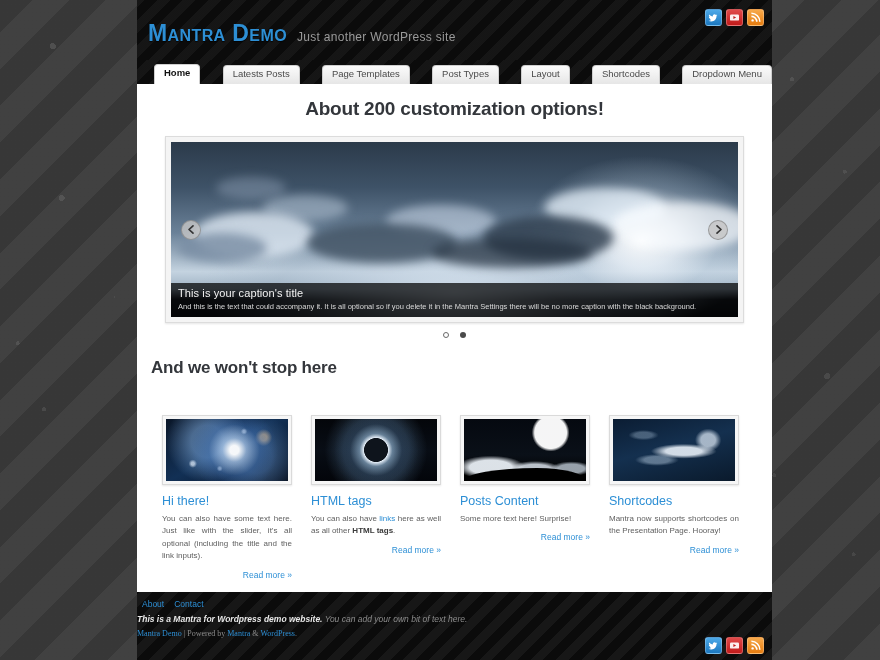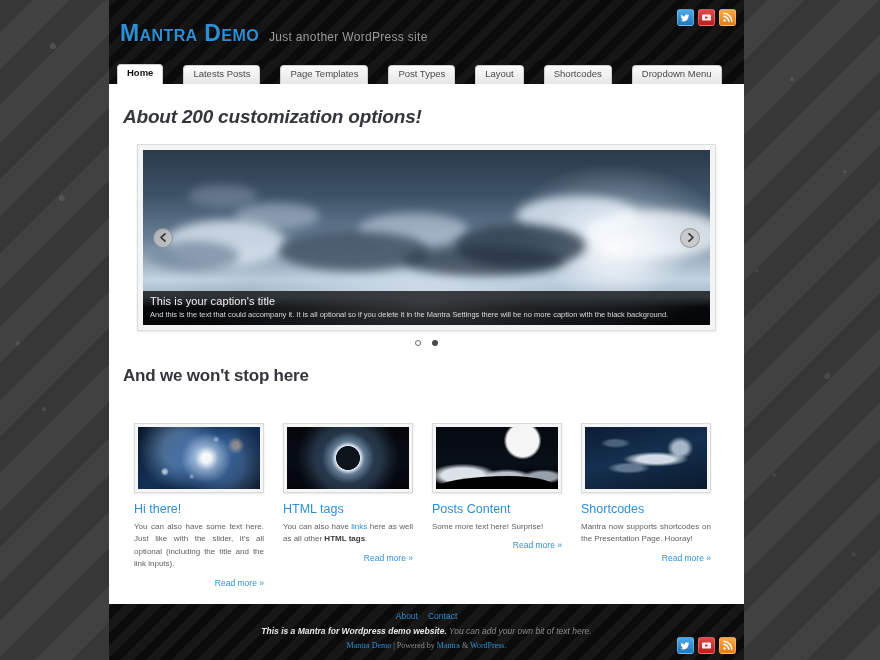"Mantra Demo" .page { left: 109px -> 137px }
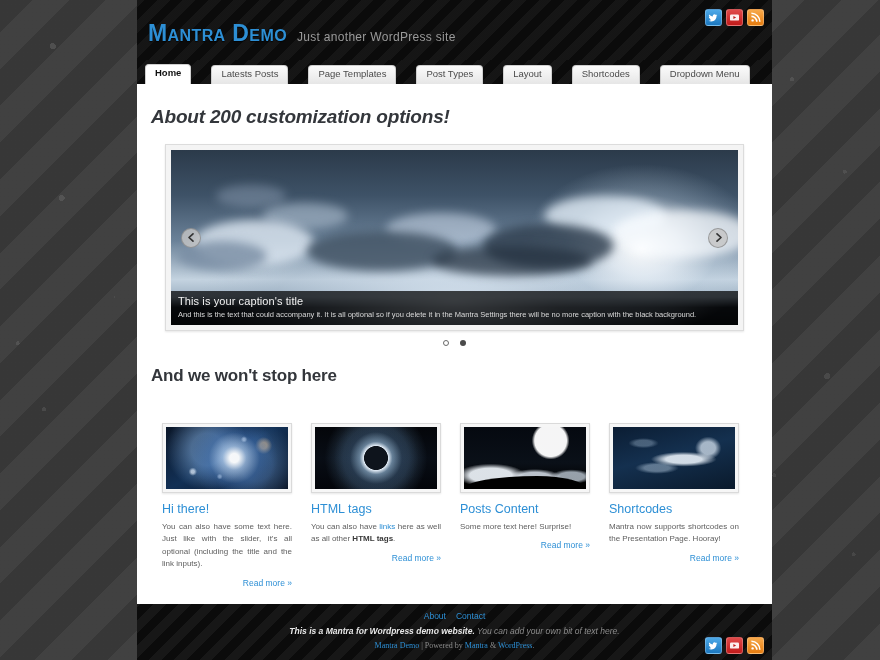"Home" .navbar { gap: 20px -> 3px; justify-content: none -> space-between; padding-left: 8px -> 17px }
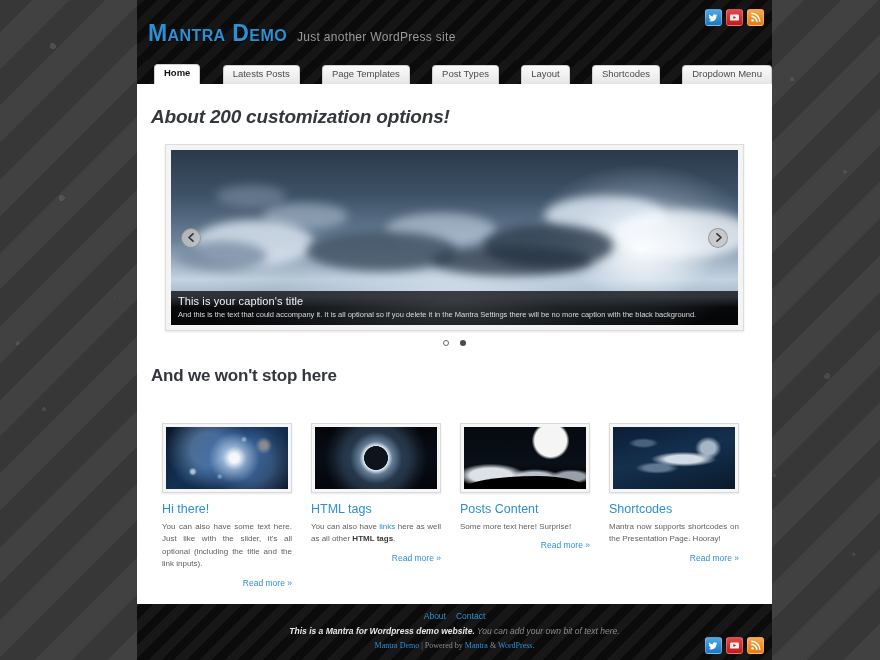"About 200 customization options!" .page-heading { font-style: italic -> none; margin-top: 8px -> none; text-align: none -> center }
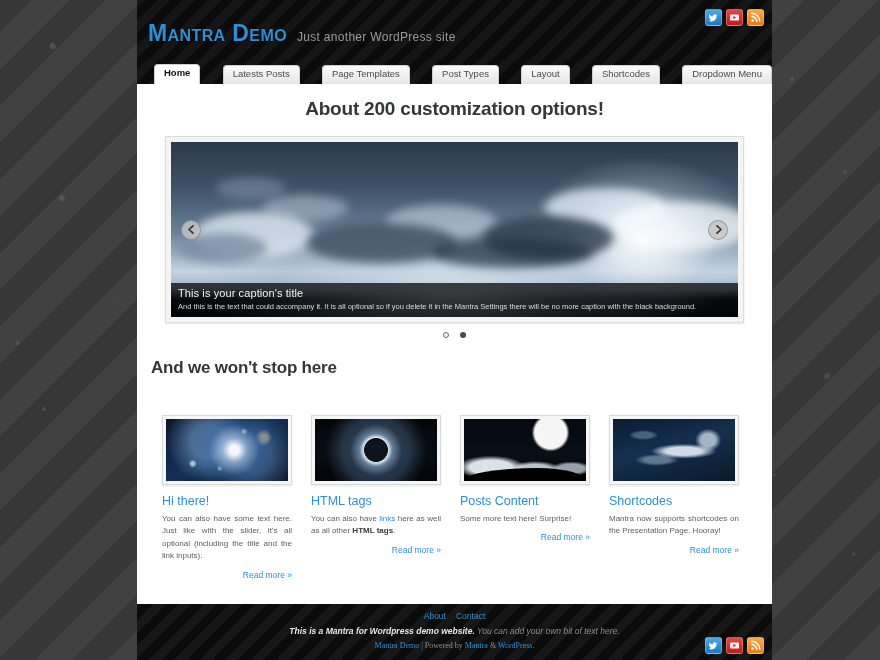"About Contact" .footer { height: 56px -> 68px; text-align: center -> left }
